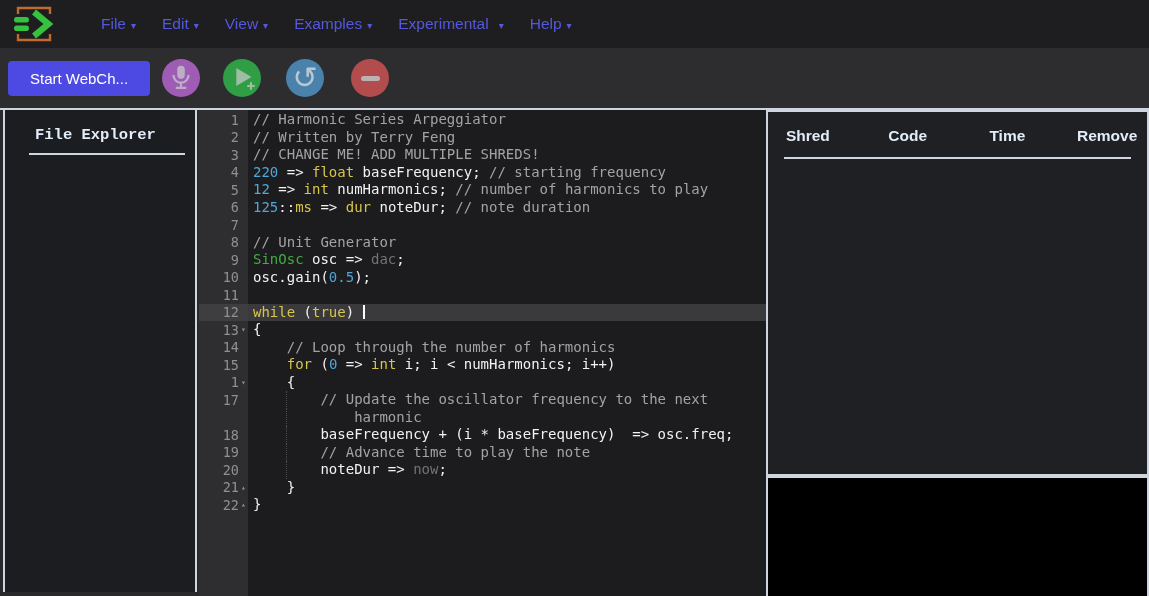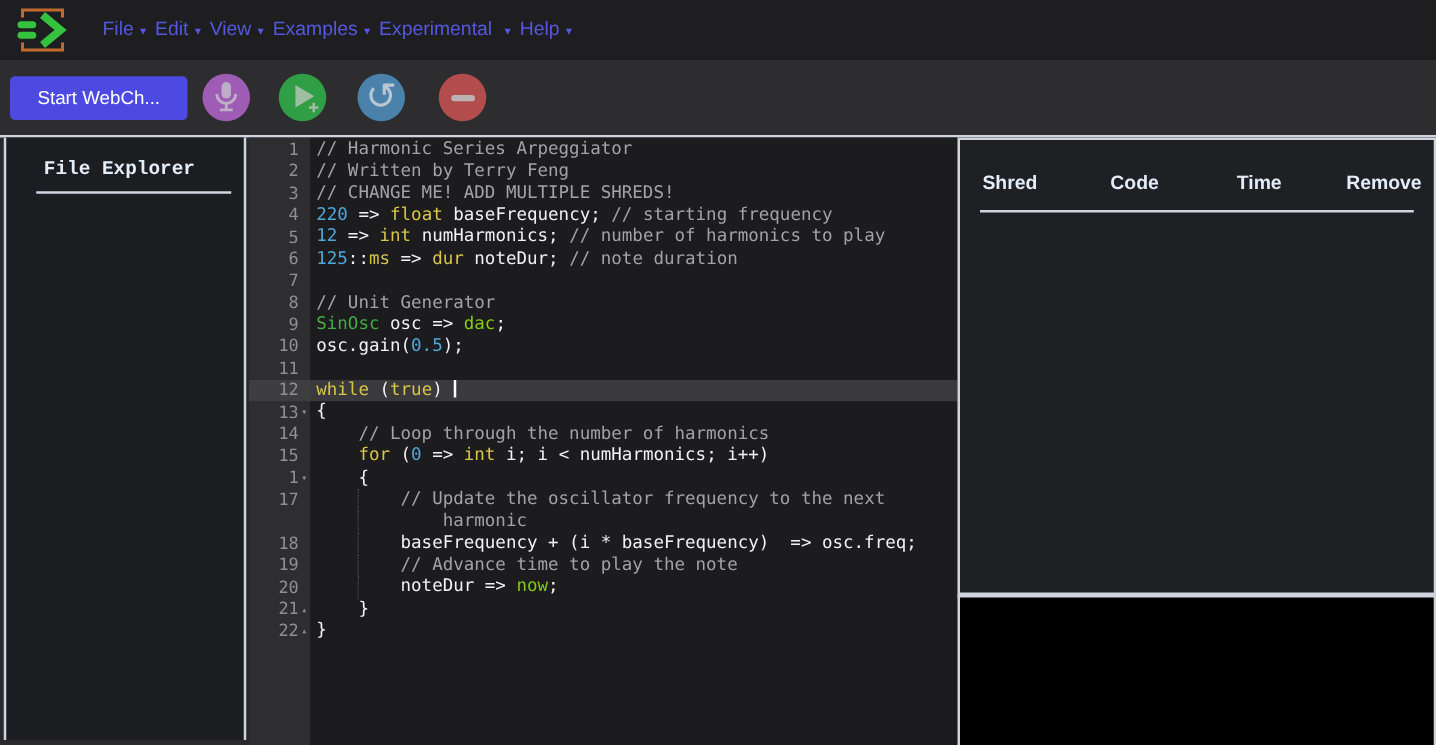"File" .menu-item { margin-left: 7px -> 26px }
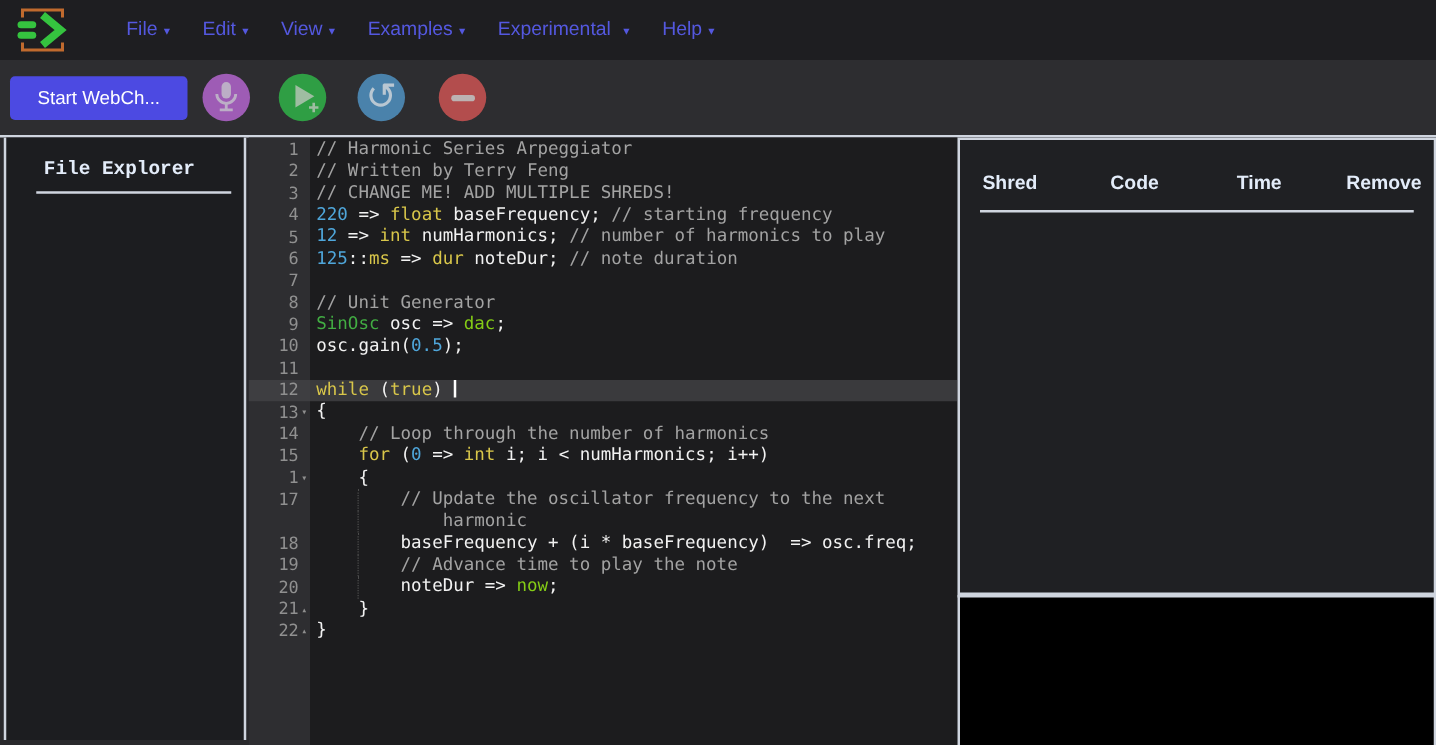"Shred" .shred-headers { padding-top: 26px -> 15px }
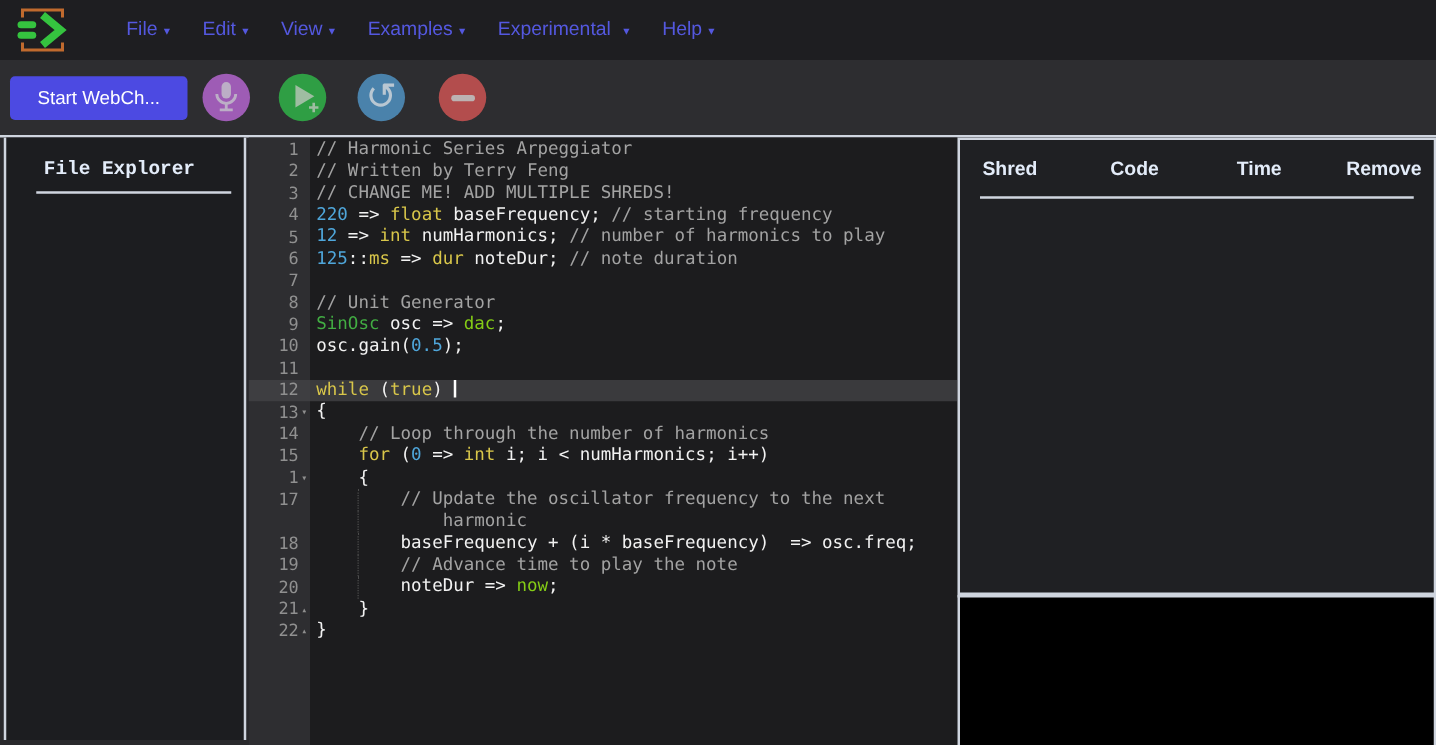"dac" .tk-special { color: #84cc16 -> #737373 }
